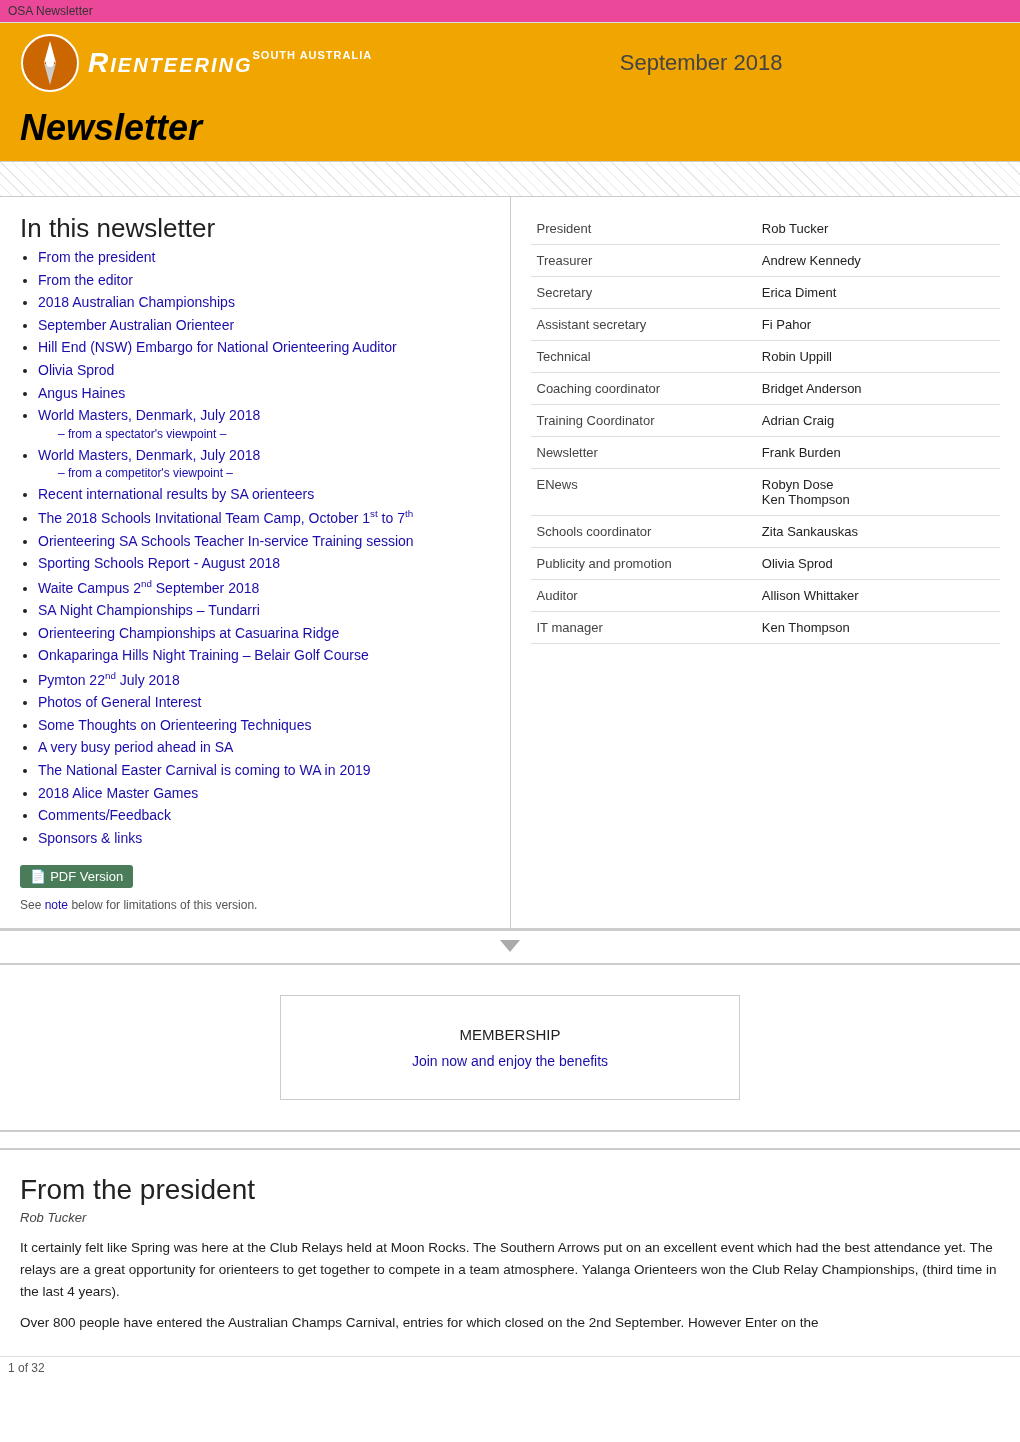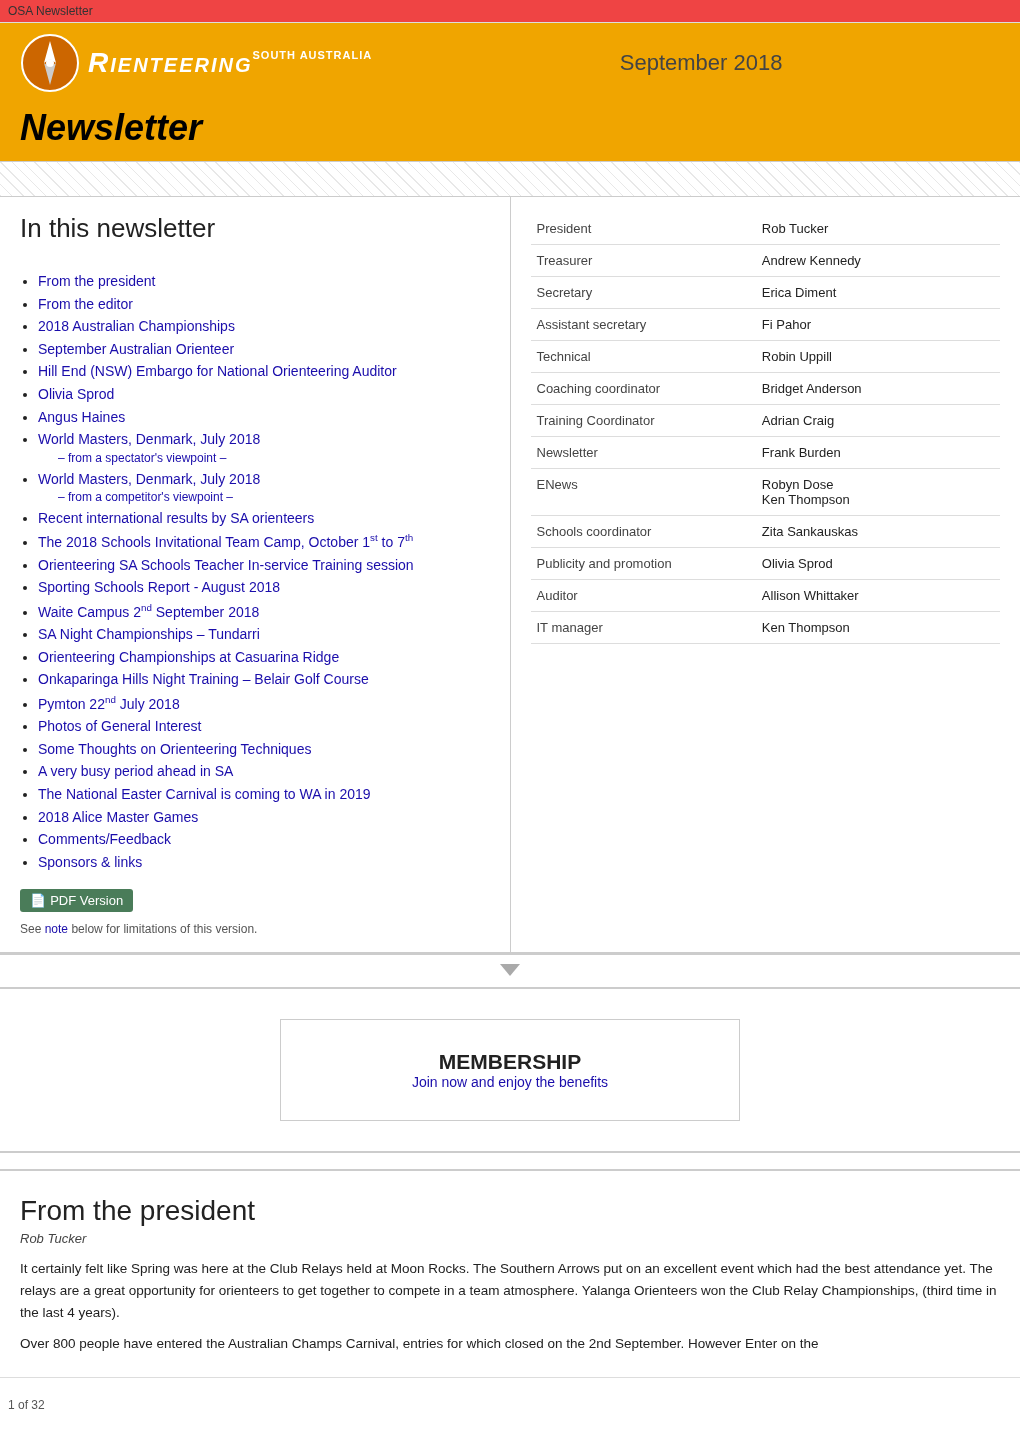"OSA Newsletter" .browser-bar { background: #ef4444 -> #ec4899 }
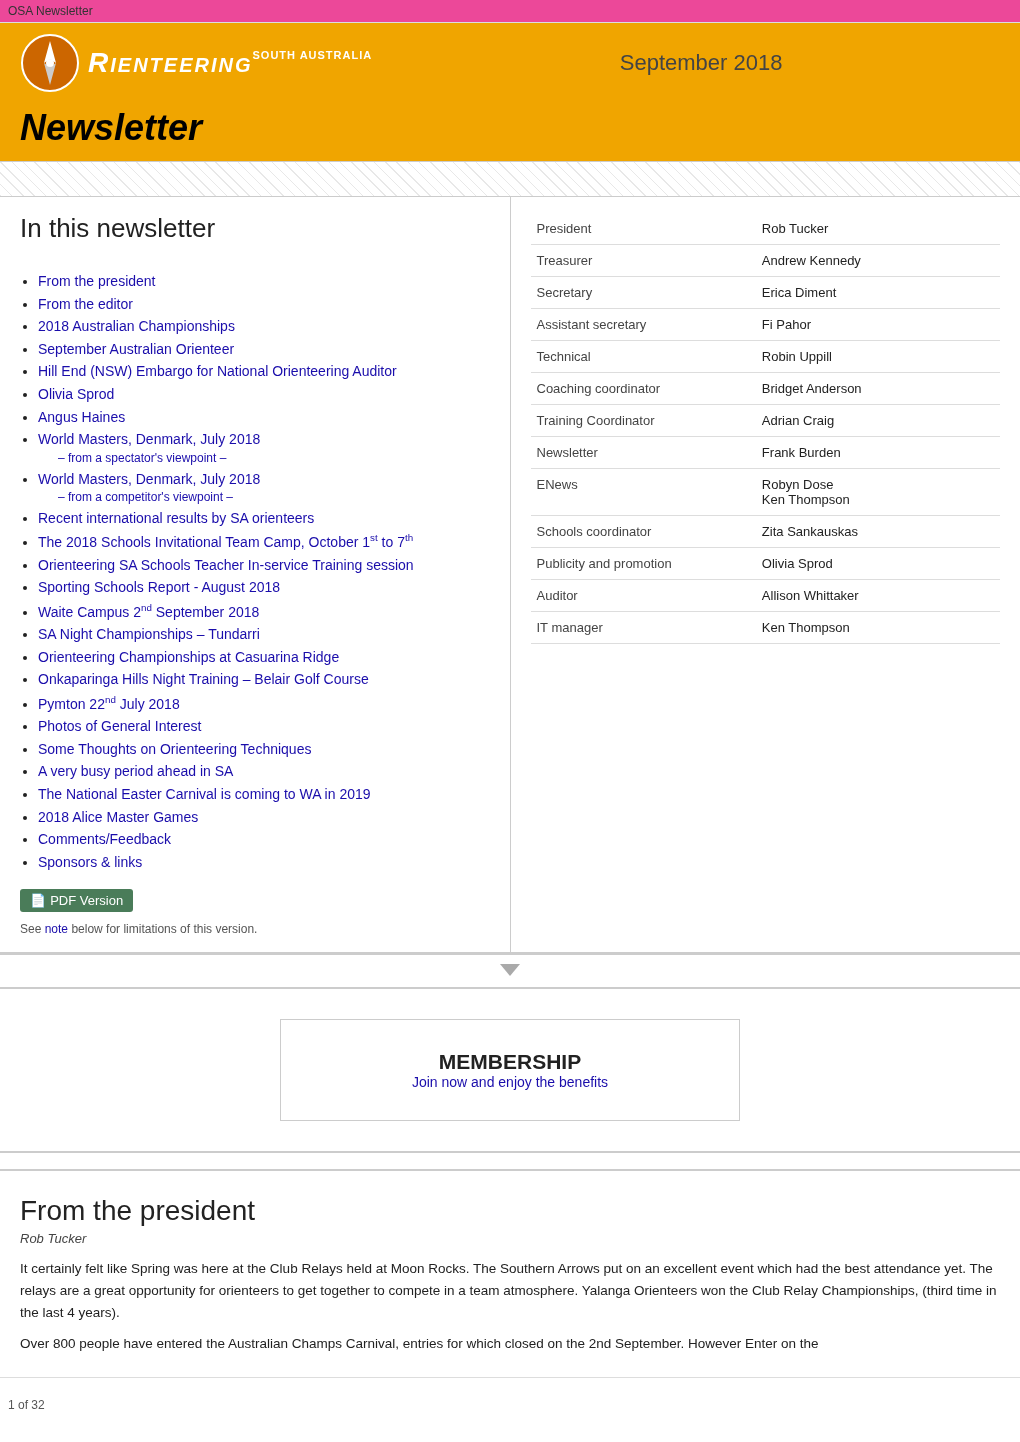"In this newsletter" .section-title { margin-bottom: 28px -> 4px }
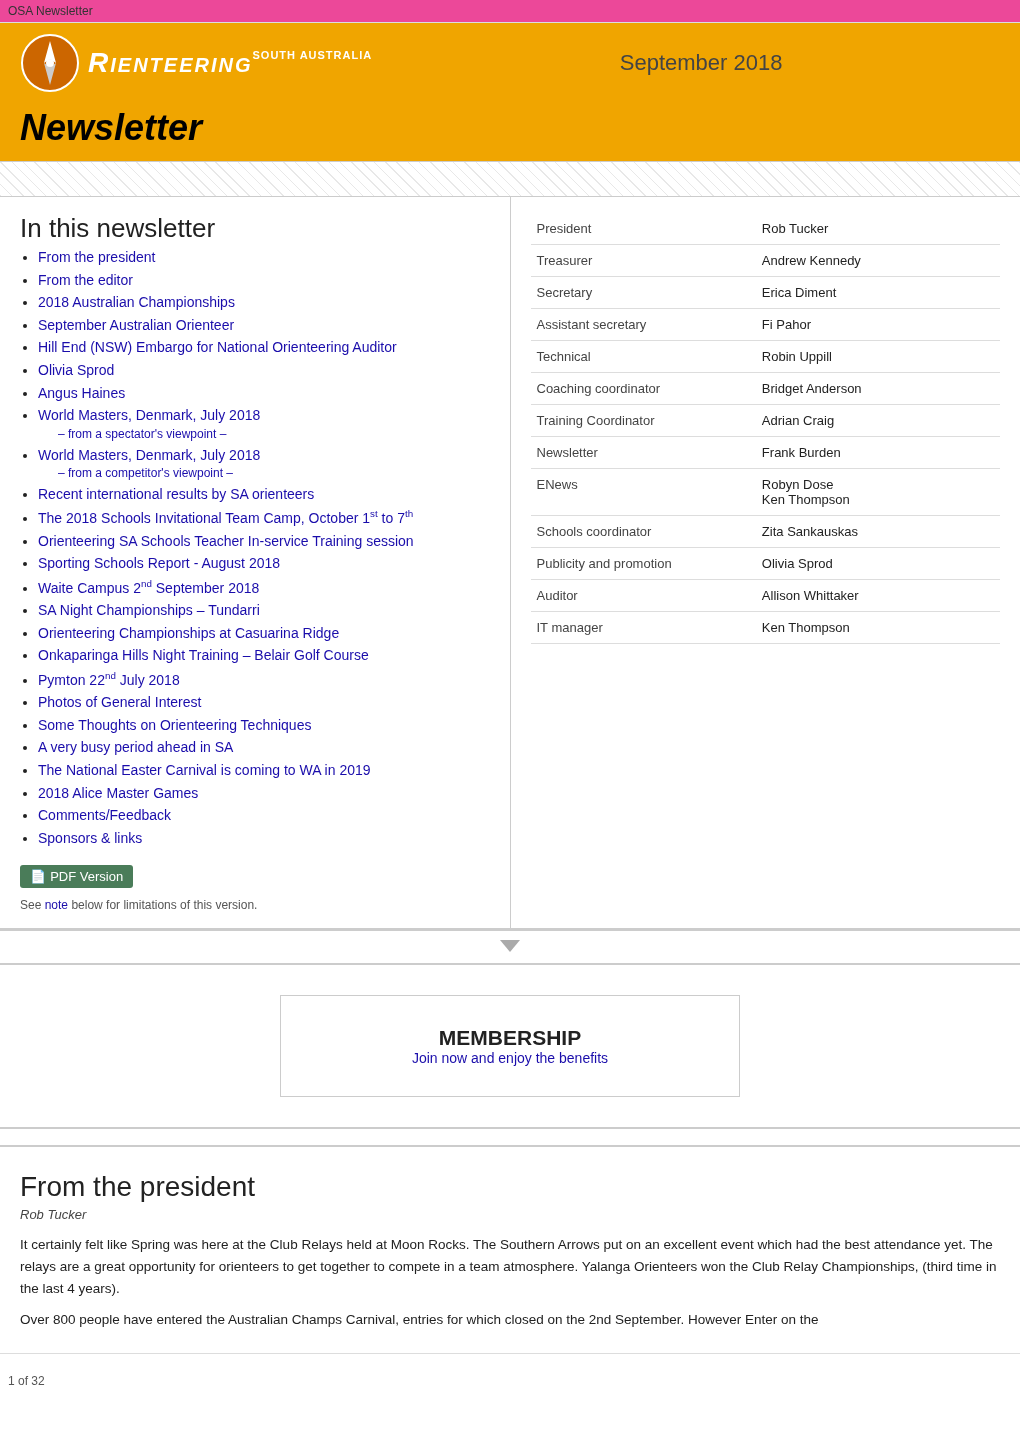"MEMBERSHIP" .membership-box .mem-title { font-size: 21px -> 15px; font-weight: bold -> normal; margin-bottom: 0 -> 10px }
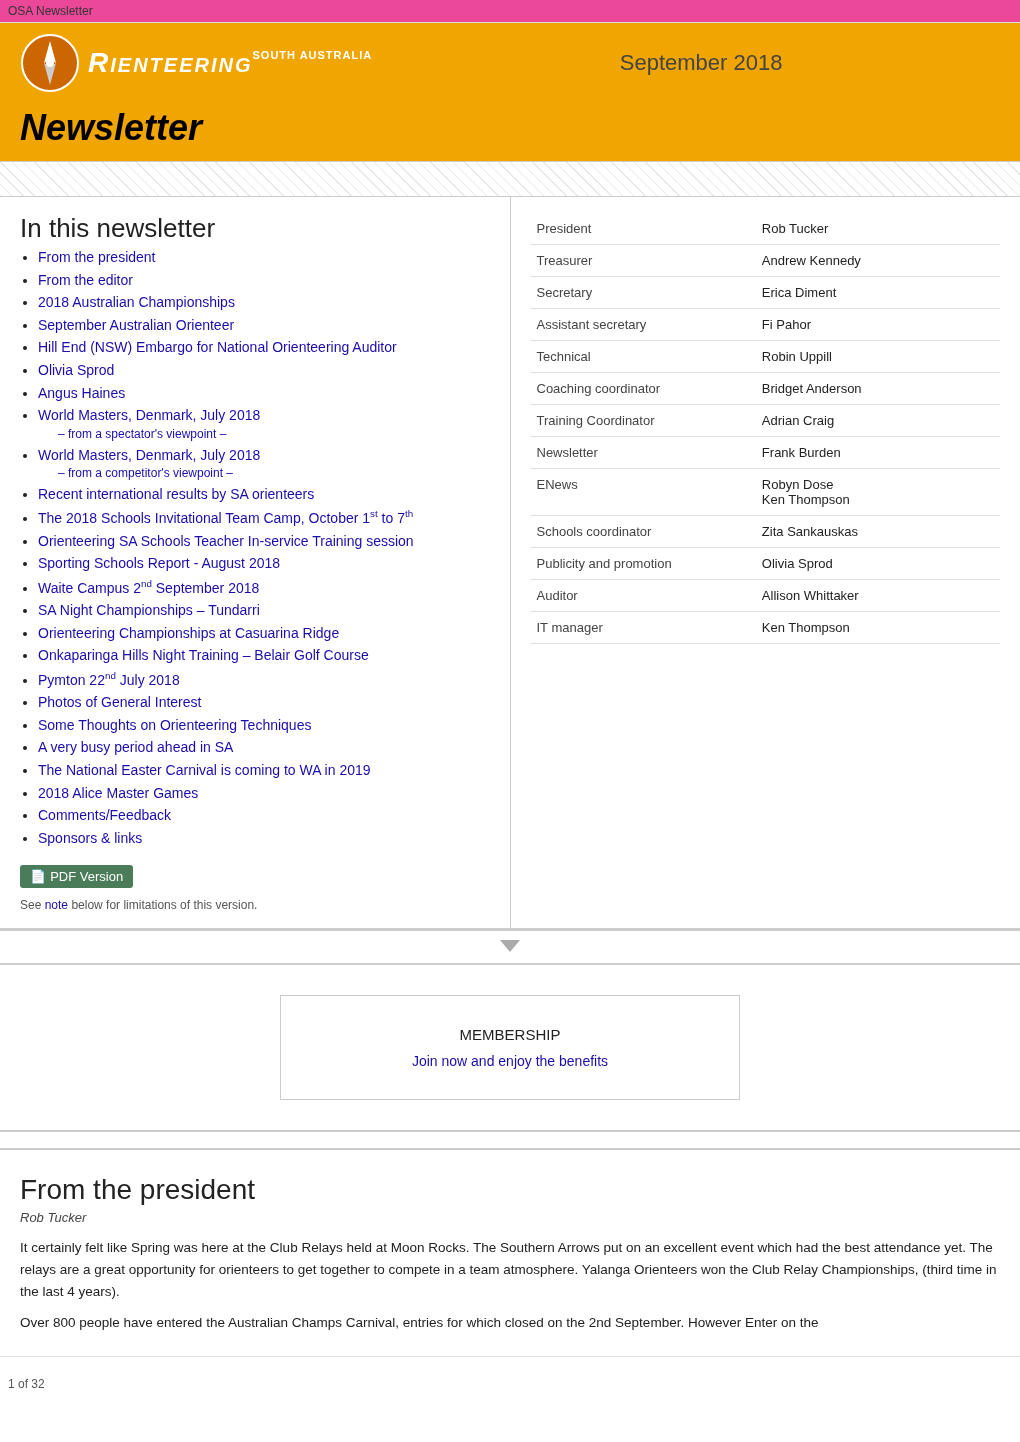"1 of 32" .page-counter { padding: 20px 8px -> 4px 8px }
